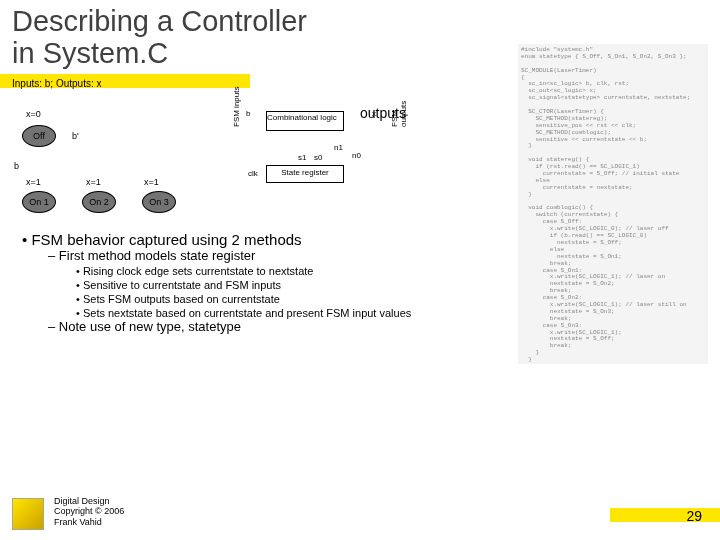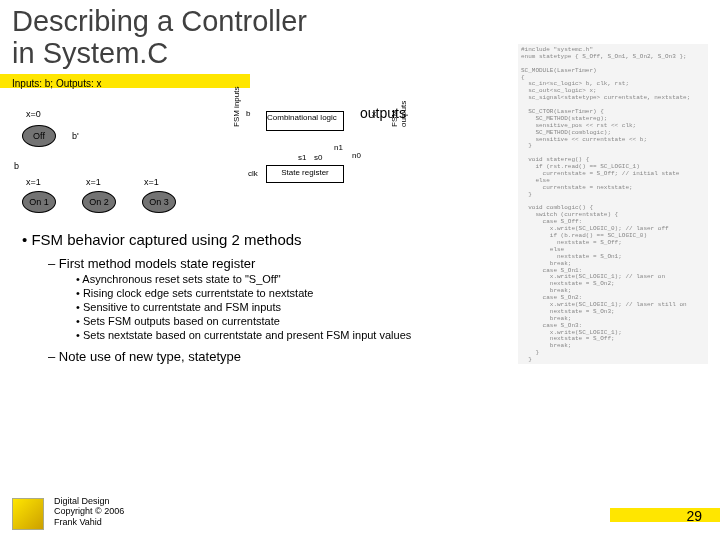"First method models state register" .lvl2 { margin-top: 8px -> 0 }
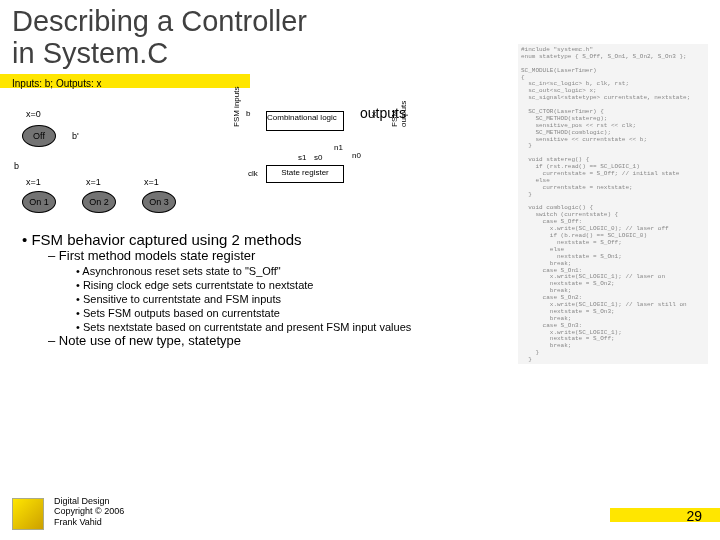"Asynchronous reset sets state to" li.lvl3 { html: <li>Asynchronous reset sets state to "S_Off"</li> -> none }
